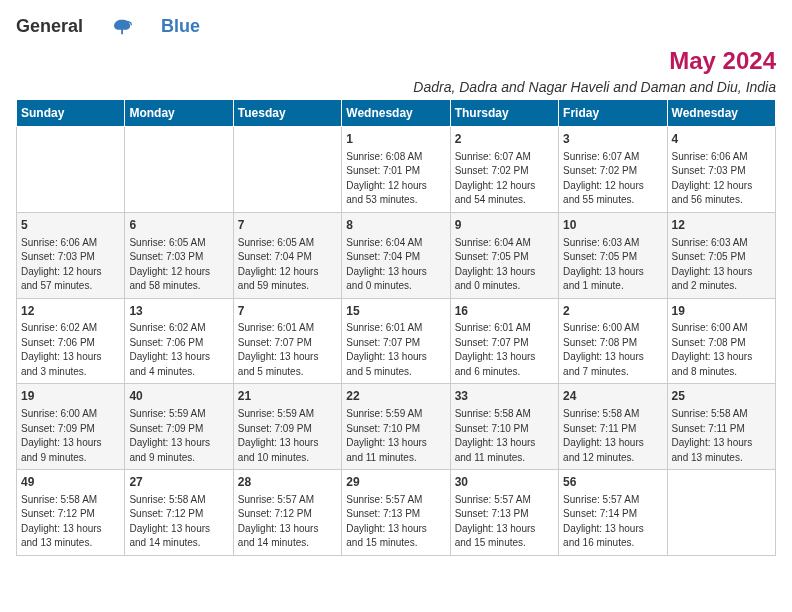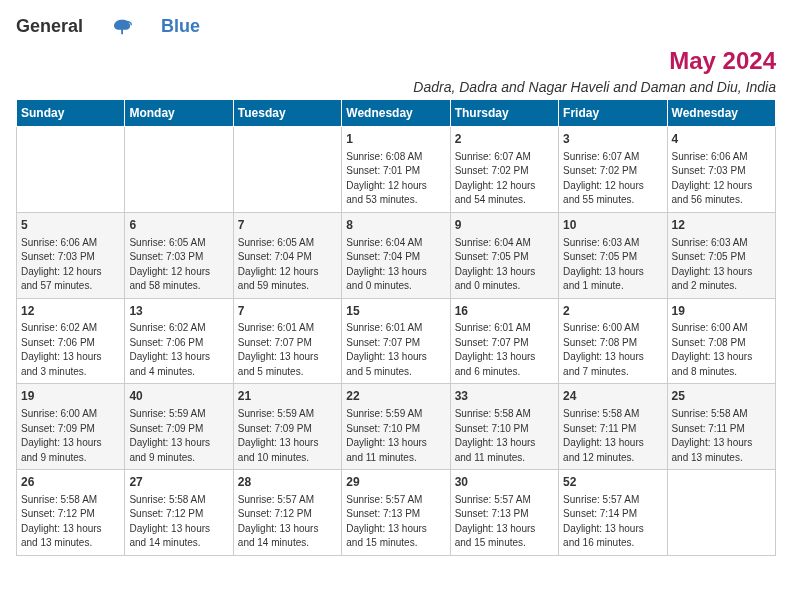"26" span.day-number { text: 26 -> 49 }
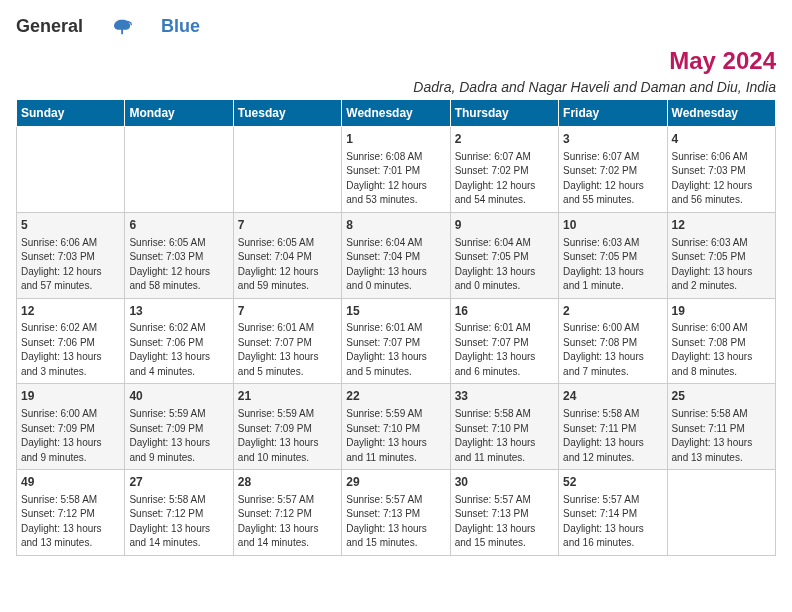"52" span.day-number { text: 52 -> 56 }
